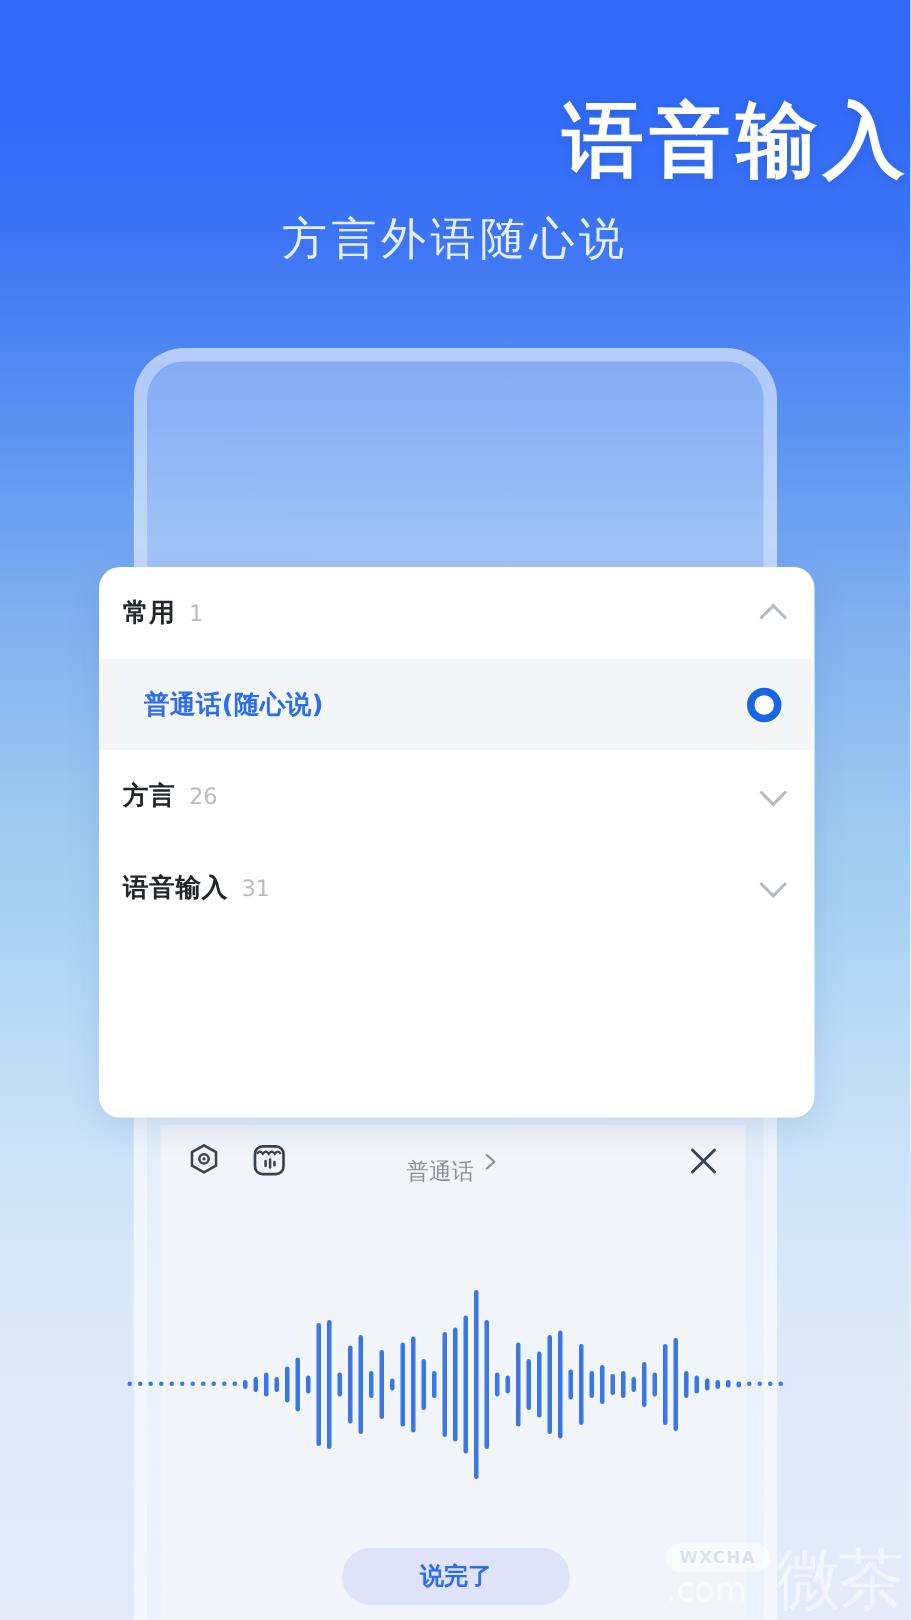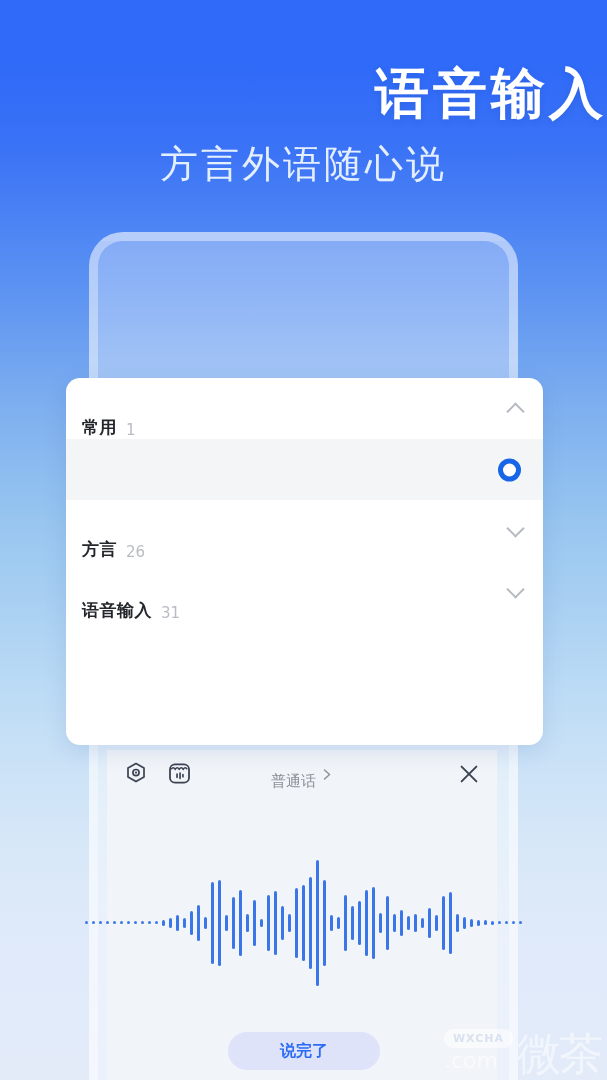"方言外语随心说" #subtitle { font-size: 38px -> 30px }
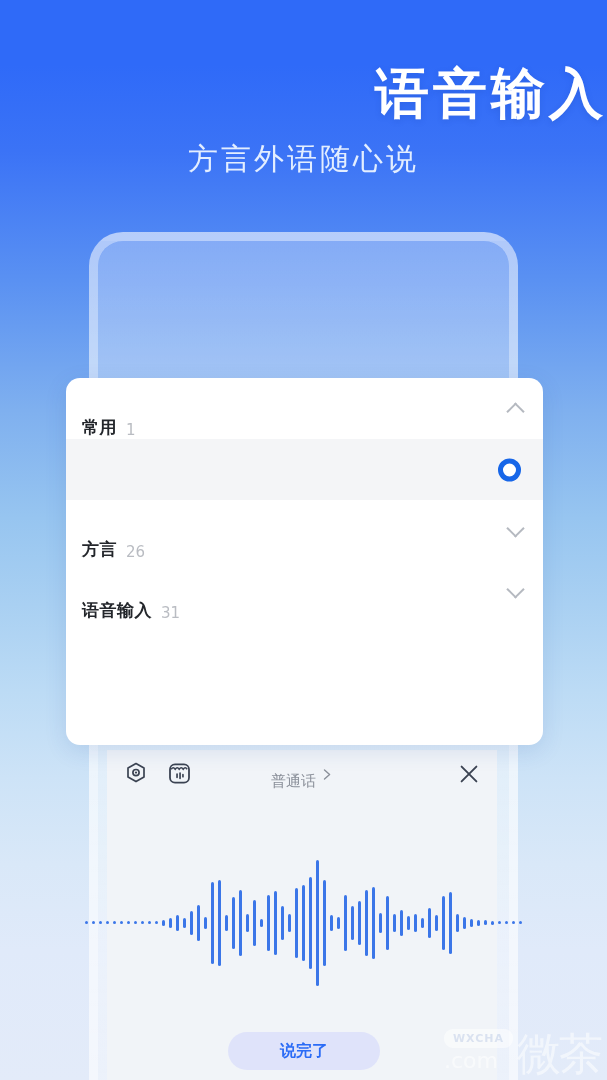"常用" .cat-row { align-items: flex-end -> center }
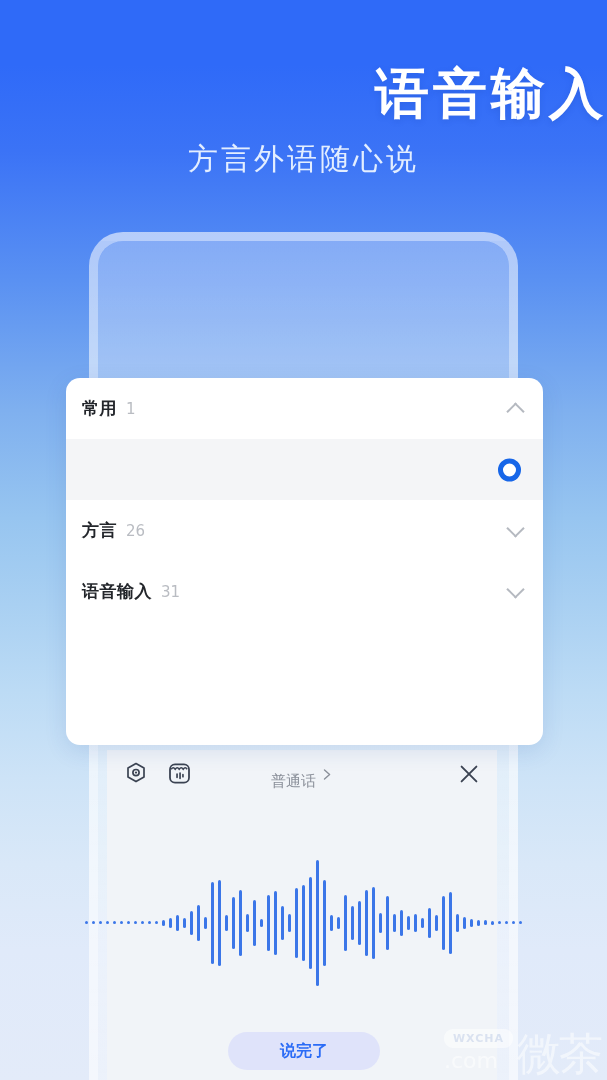"普通话(随心说)" span { html: none -> <span>普通话(随心说)</span> }
